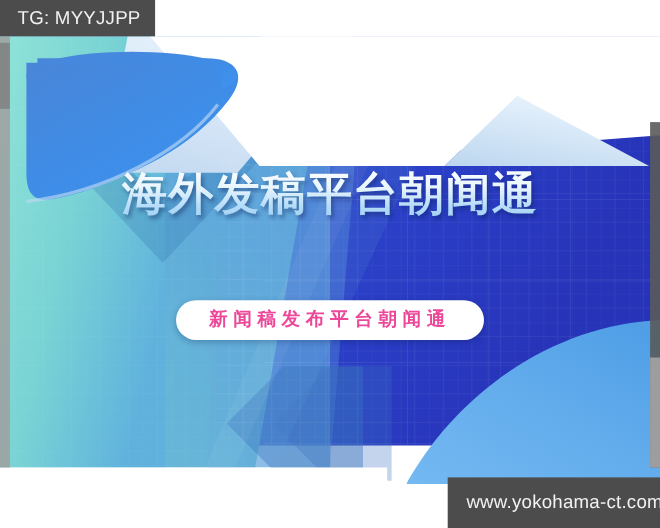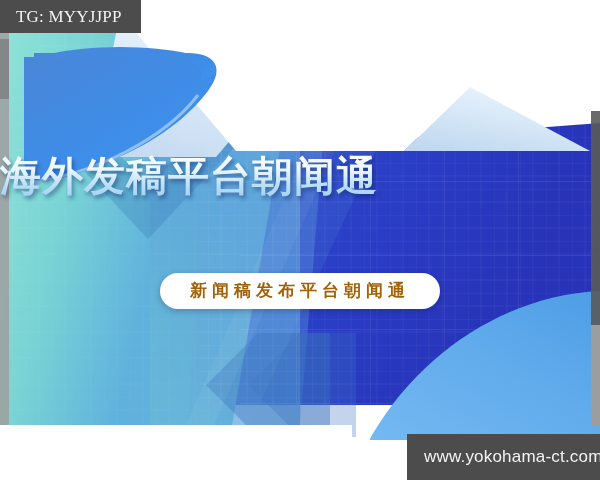"TG: MYYJJPP" #wm-tg { font-family: Liberation Serif, serif -> none }
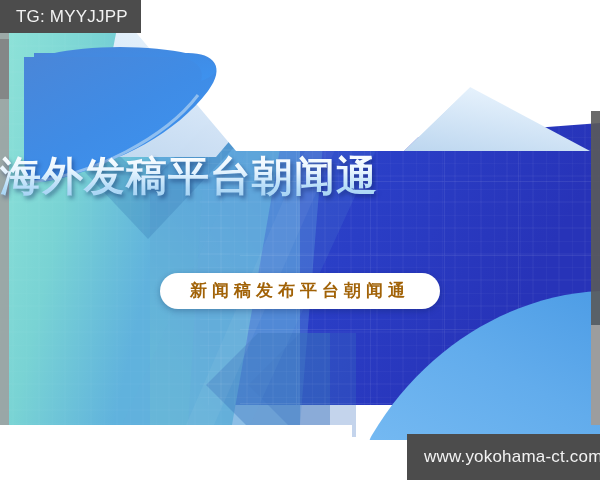"海外发稿平台朝闻通" #headline { text-align: left -> center }
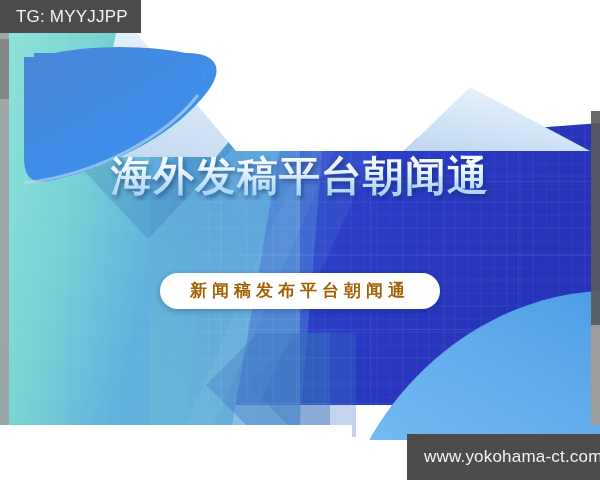"新闻稿发布平台朝闻通" #pill-text { color: #a16207 -> #ec4899 }
